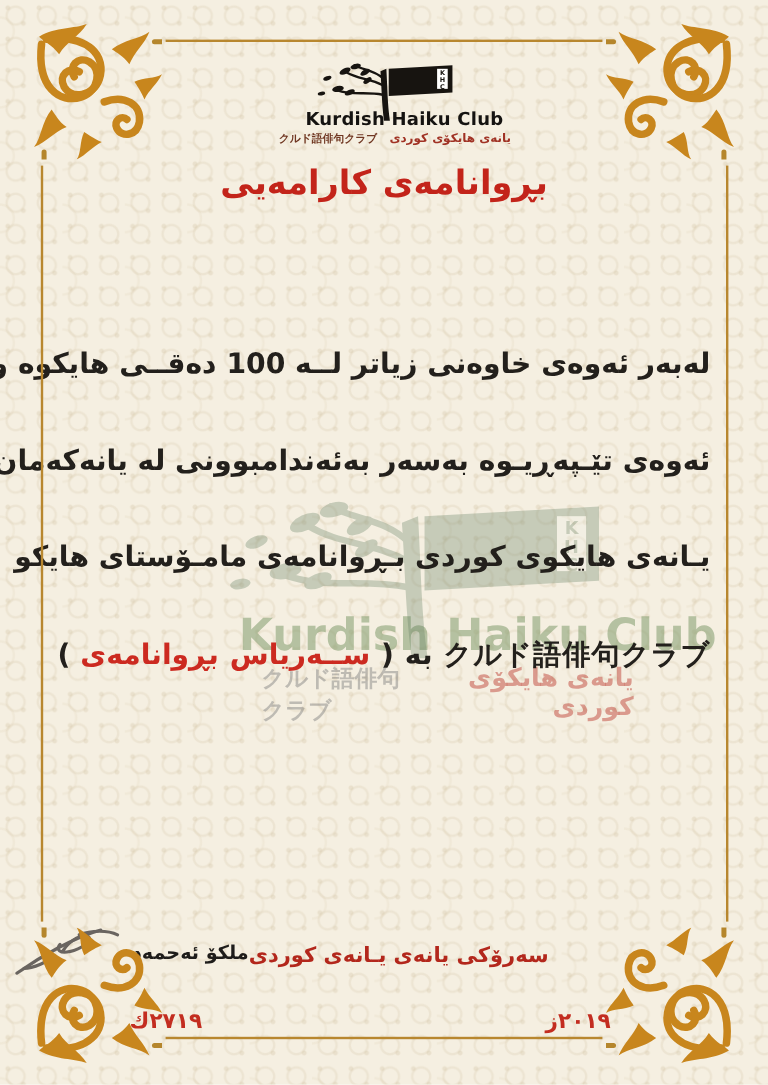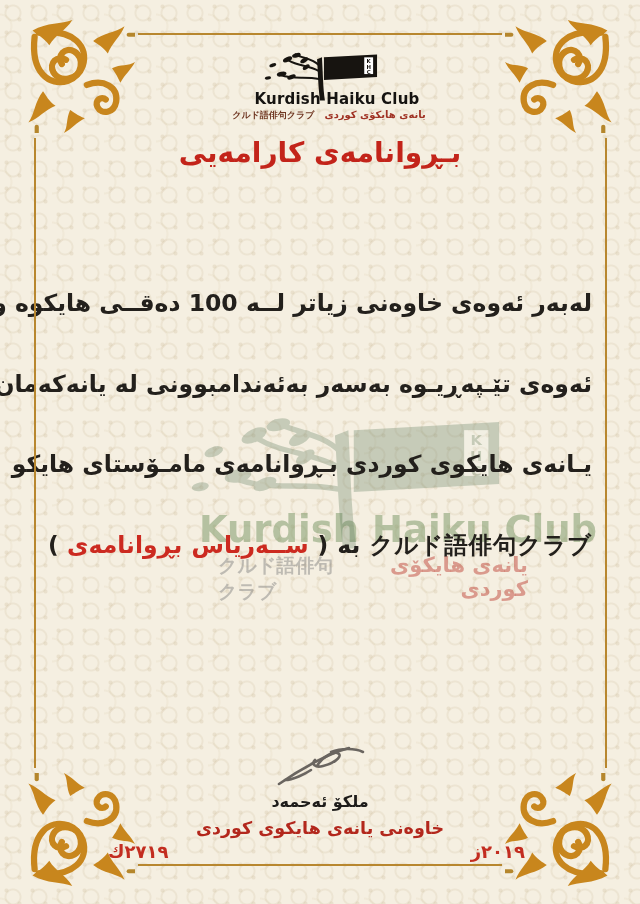"بـڕوانامەی کارامەیی" div.title { text: بـڕوانامەی -> بڕوانامەی }
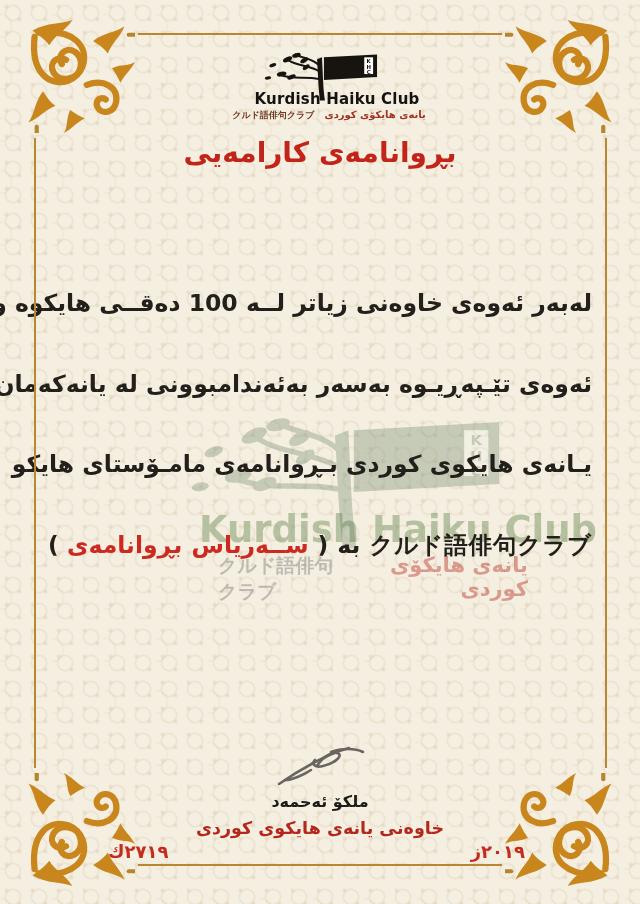"ملکۆ ئەحمەد" .sig-block { flex-direction: column -> row; top: 740px -> 767px }
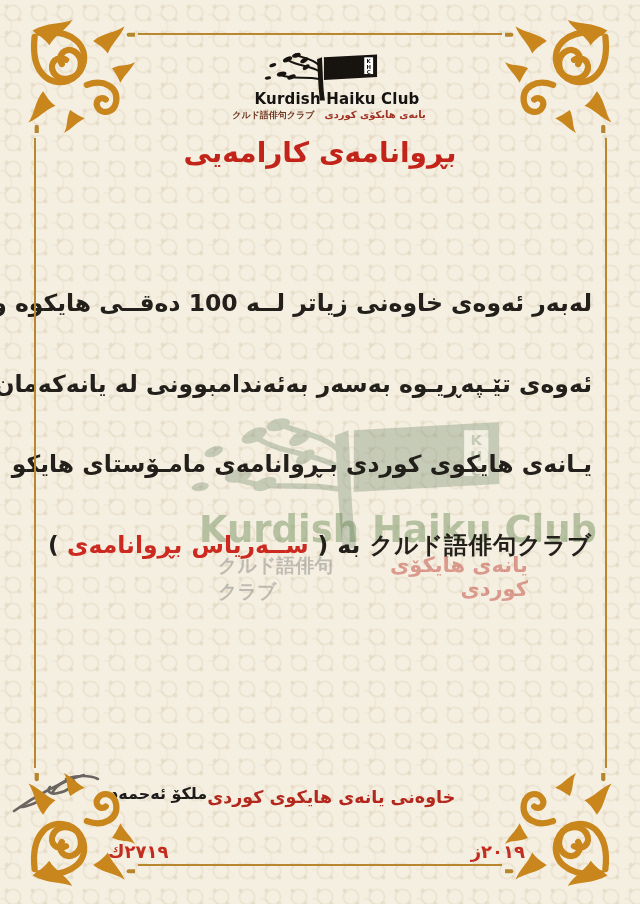"خاوەنی یانەی هایکوی کوردی" div.sig-title { text: خاوەنی یانەی هایکوی -> سەرۆکی یانەی یـانەی }
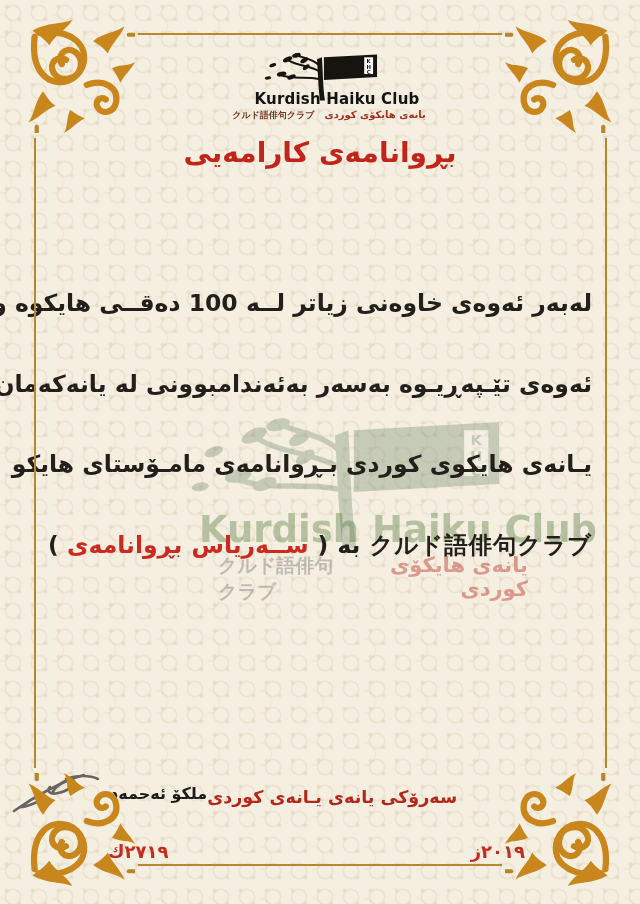"٢٠١٩ز" .year-right { right: 115px -> 131px }
